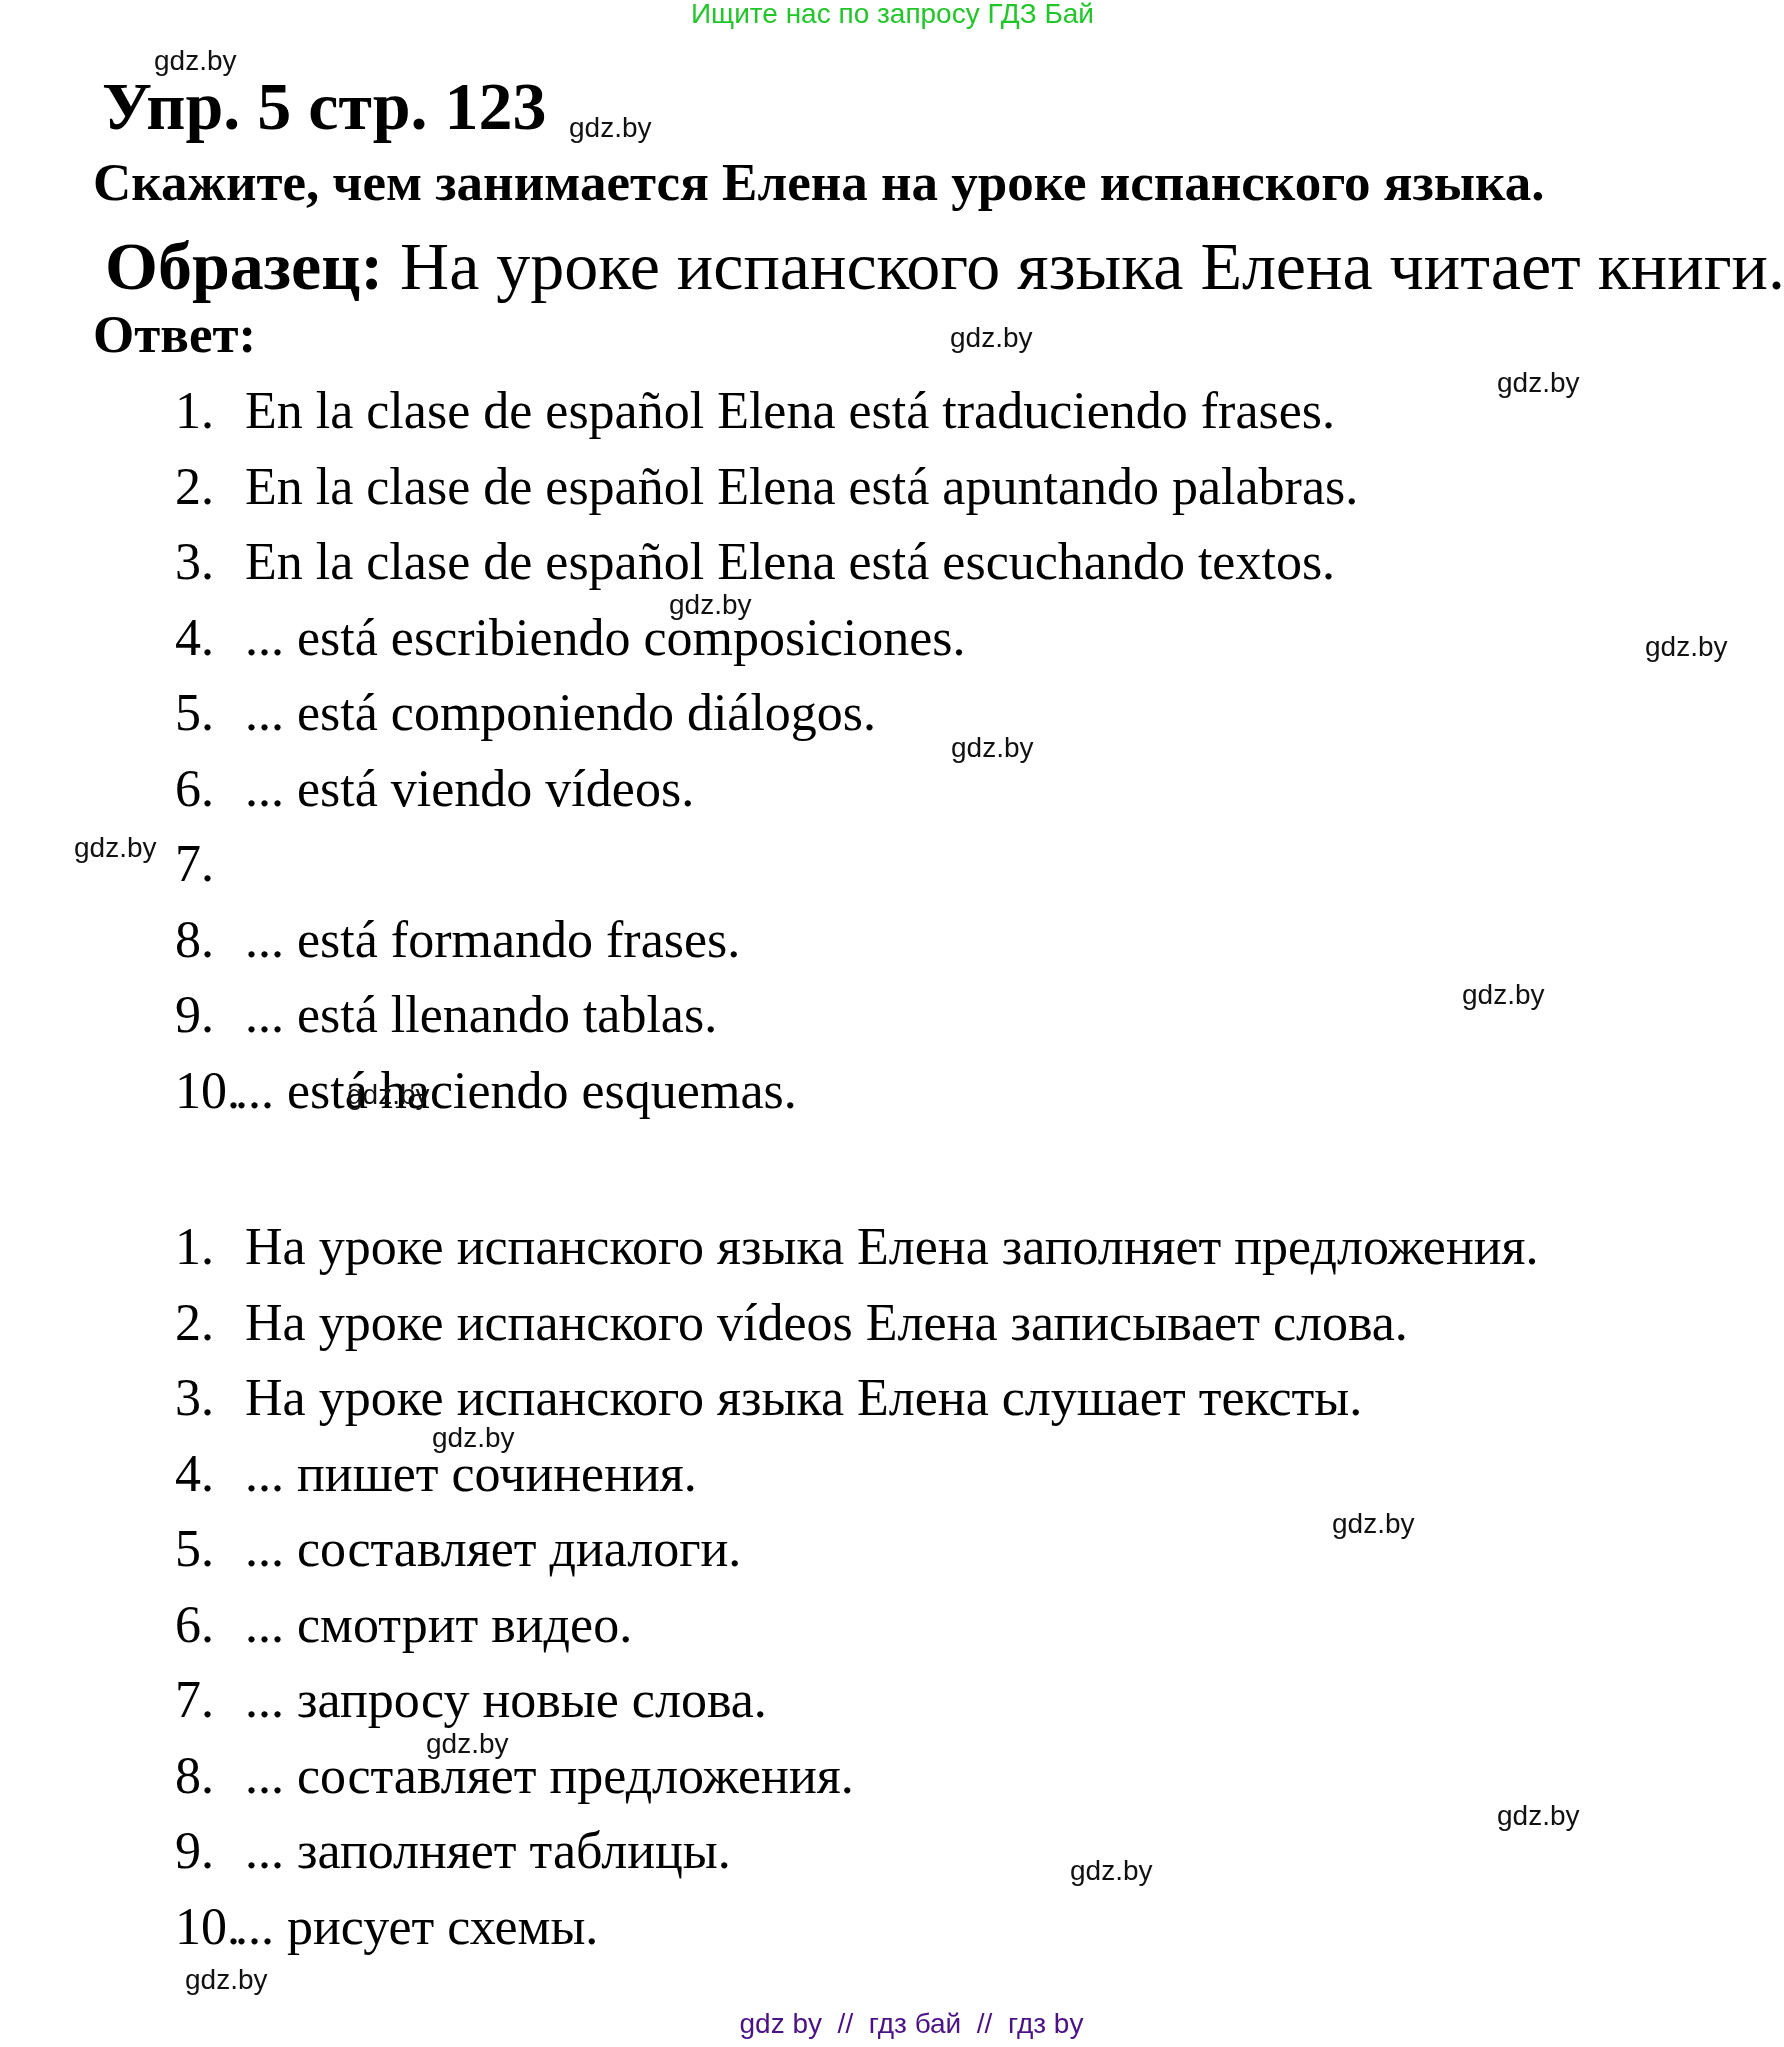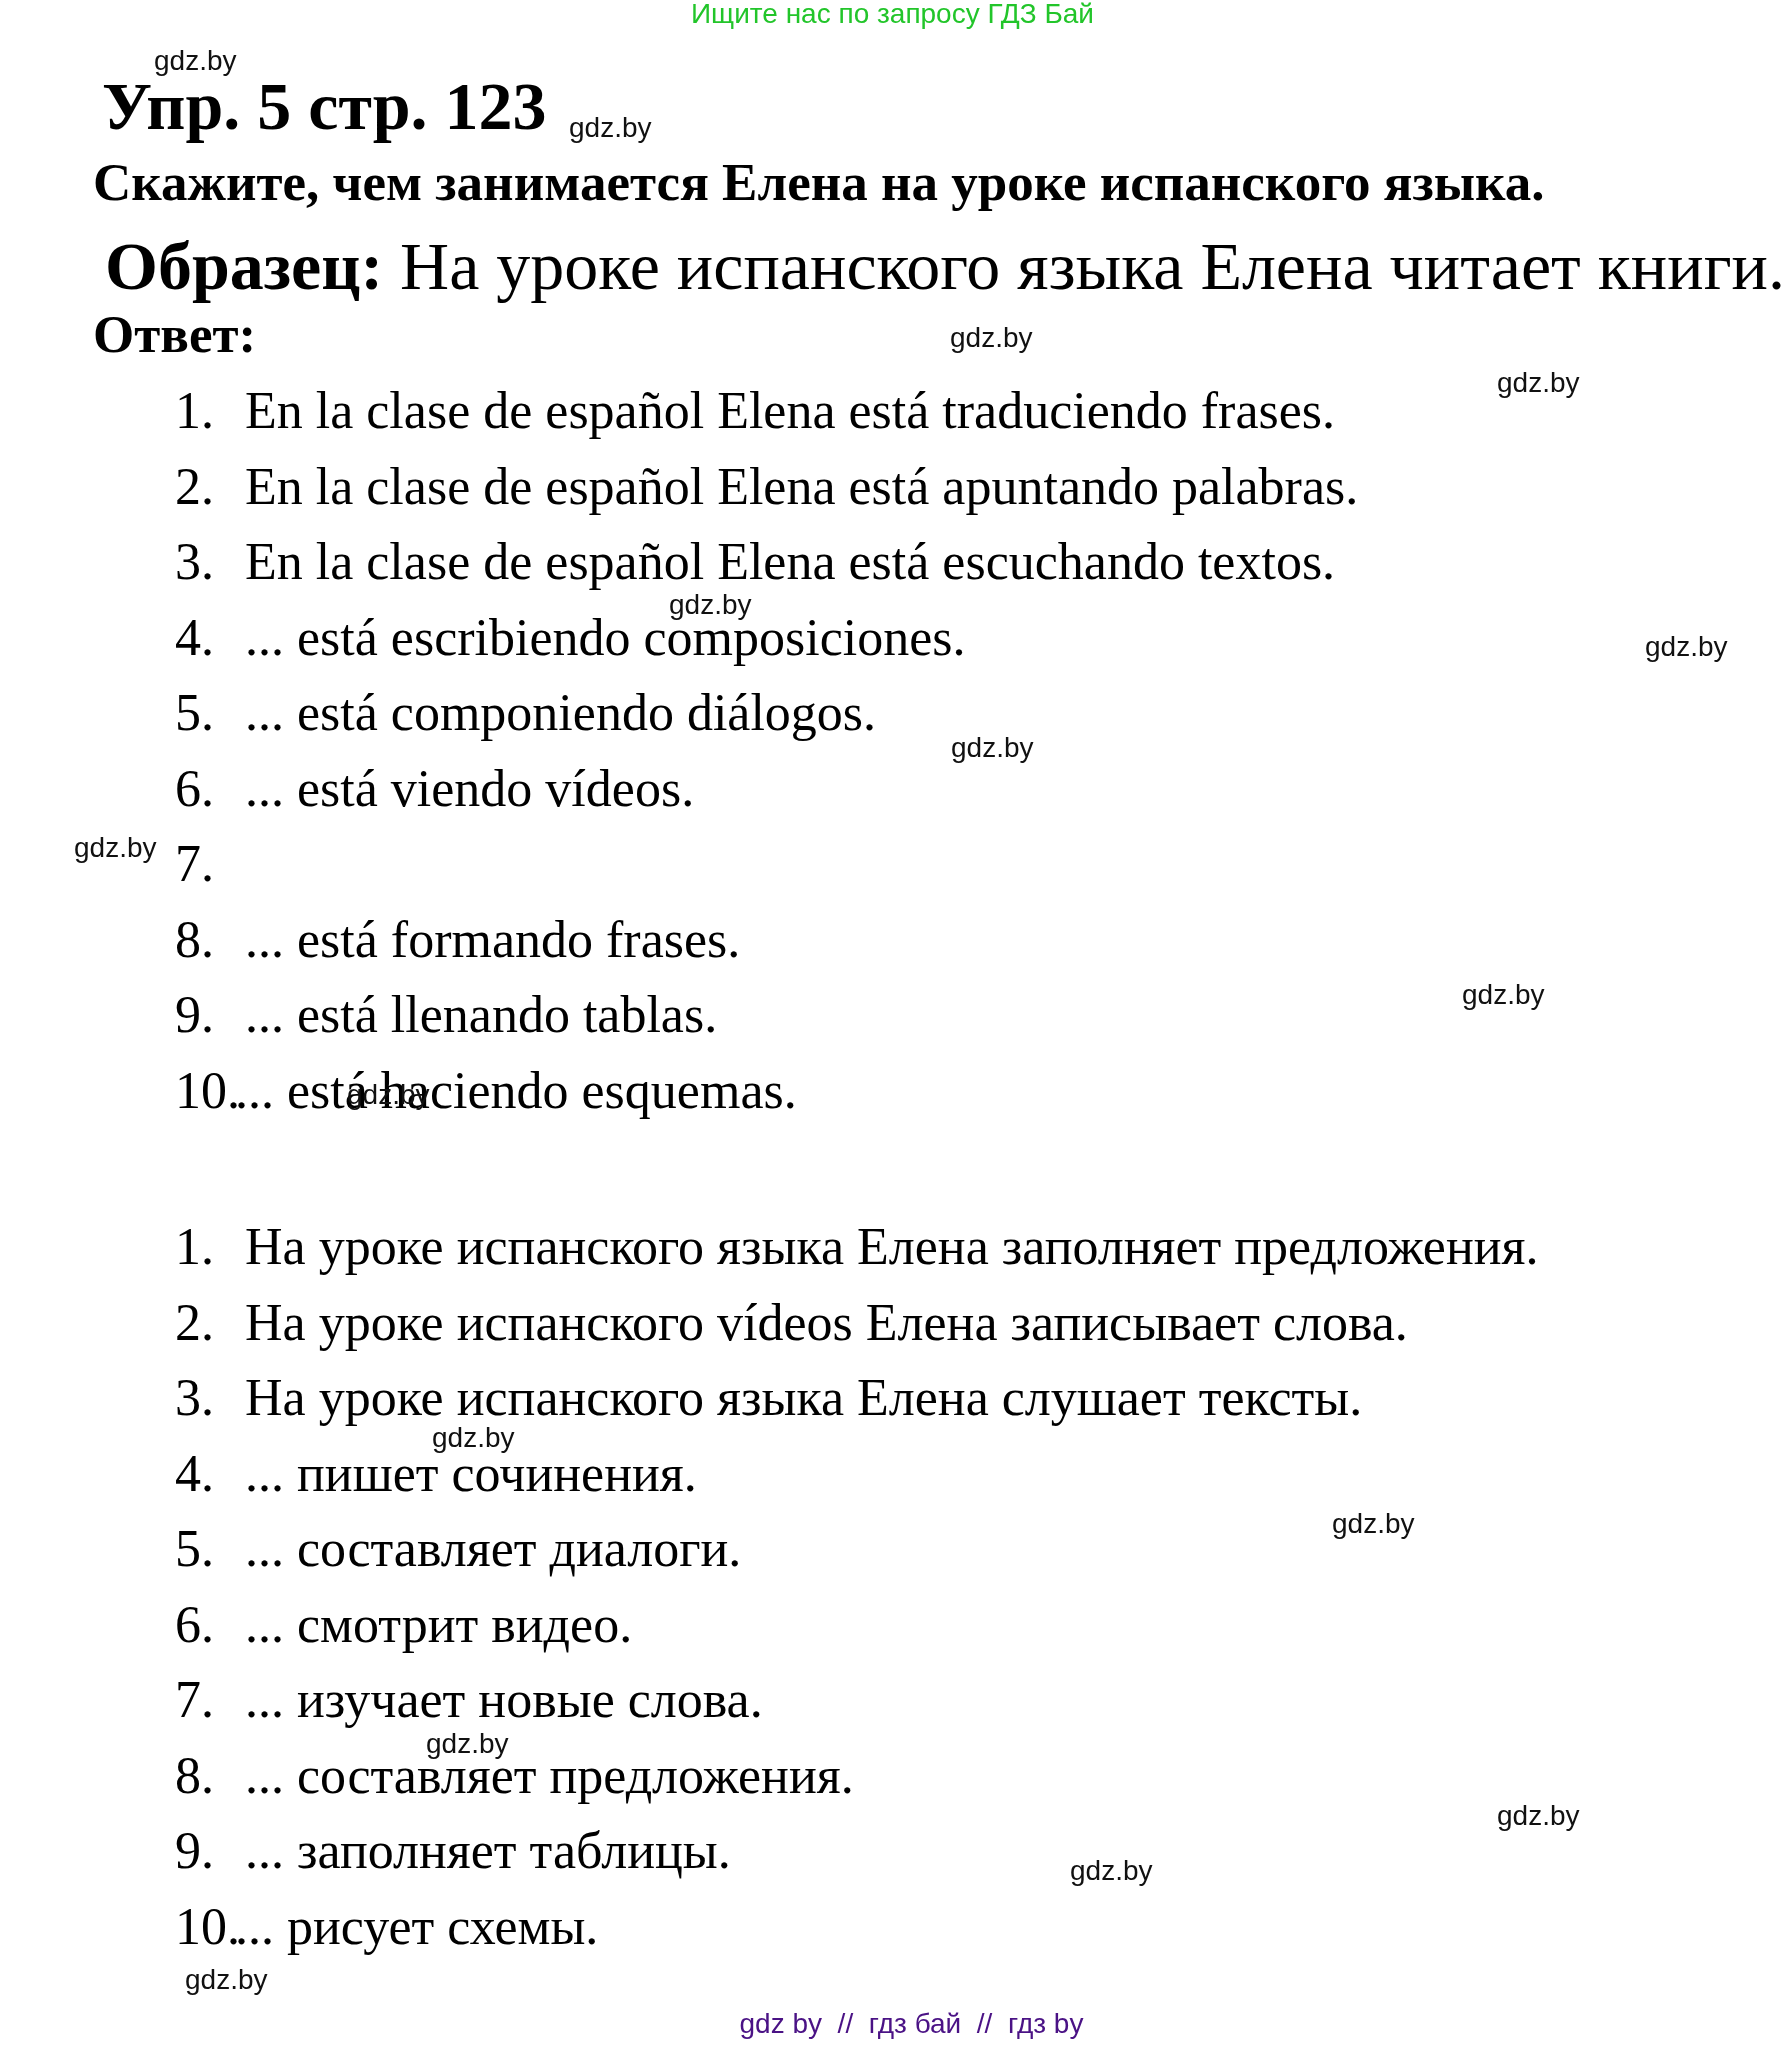"... изучает новые слова." span.txt { text: изучает -> запросу }
